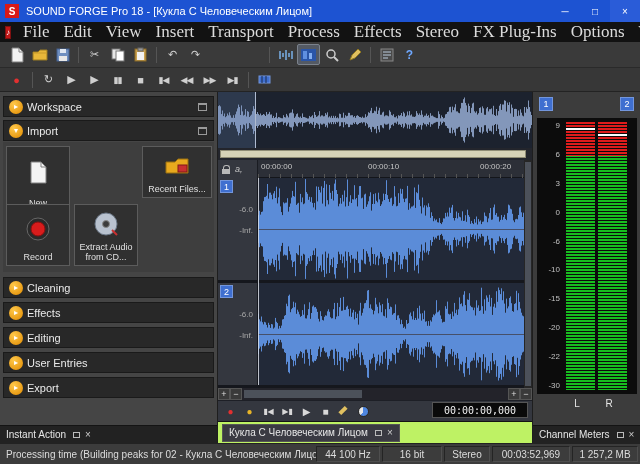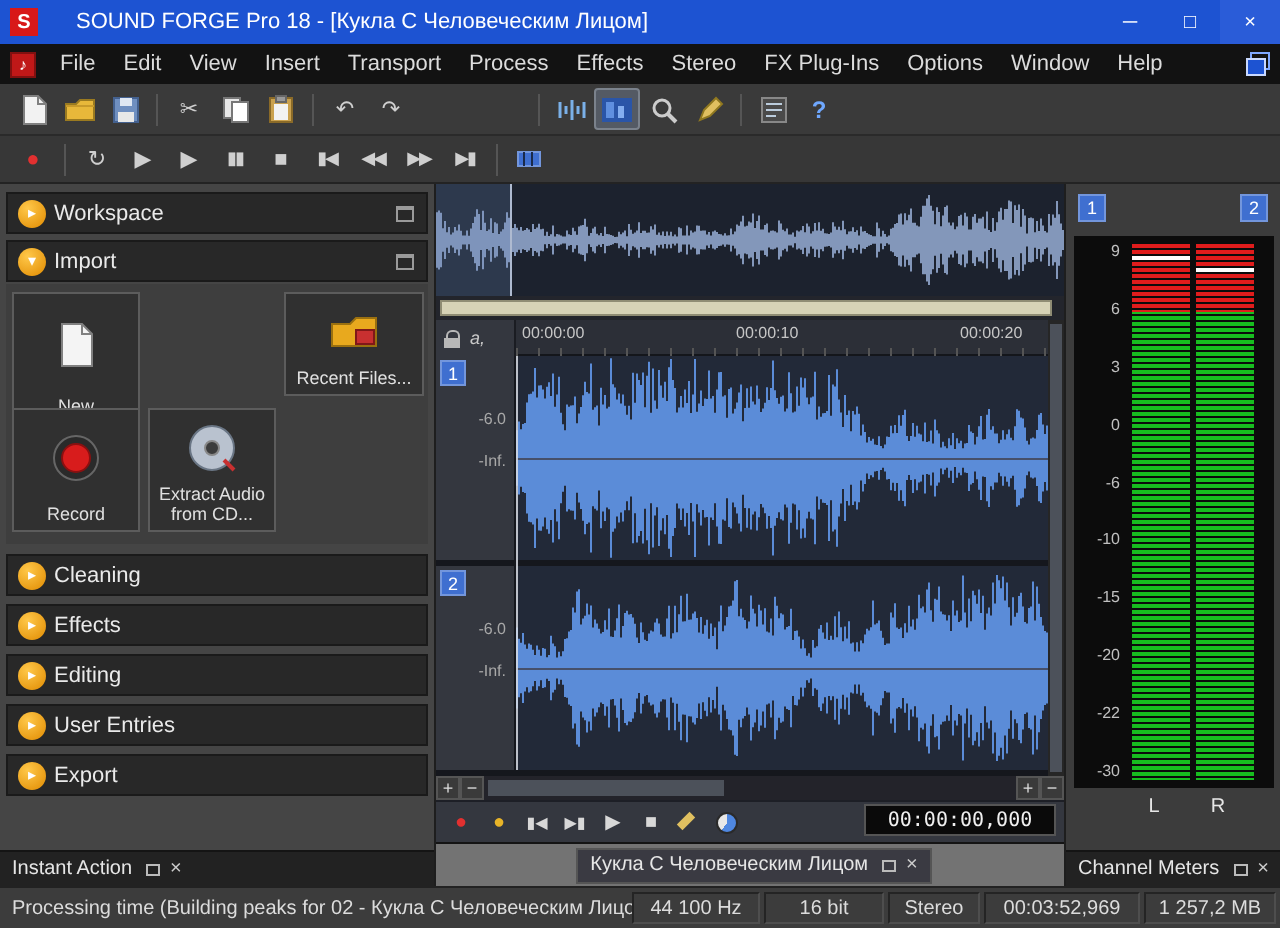"SOUND FORGE Pro 18 -" .title-text { margin-left: 19px -> 7px }
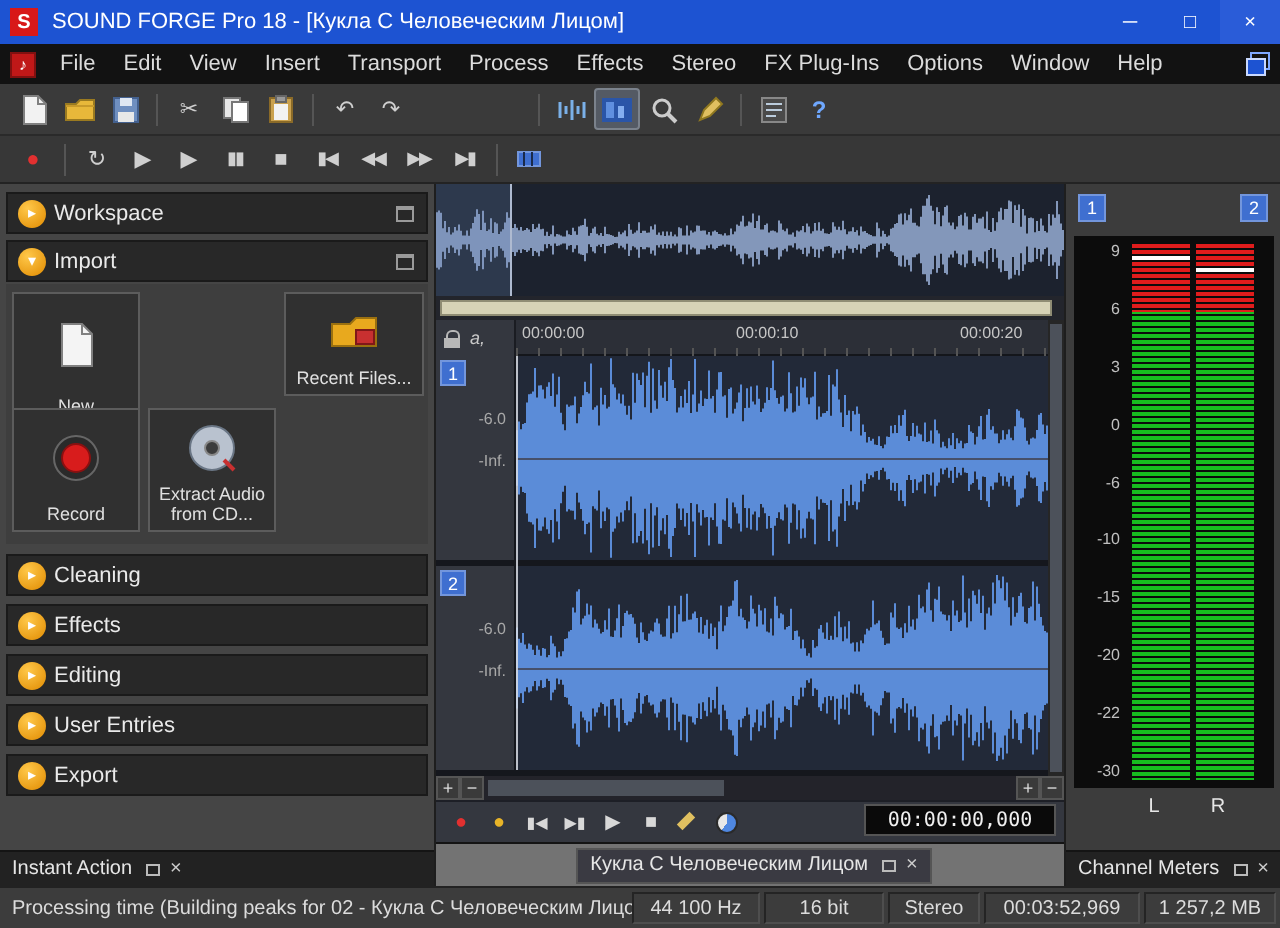"File" .menu-item { font-family: none -> Liberation Serif, serif; font-size: 11px -> 17px }
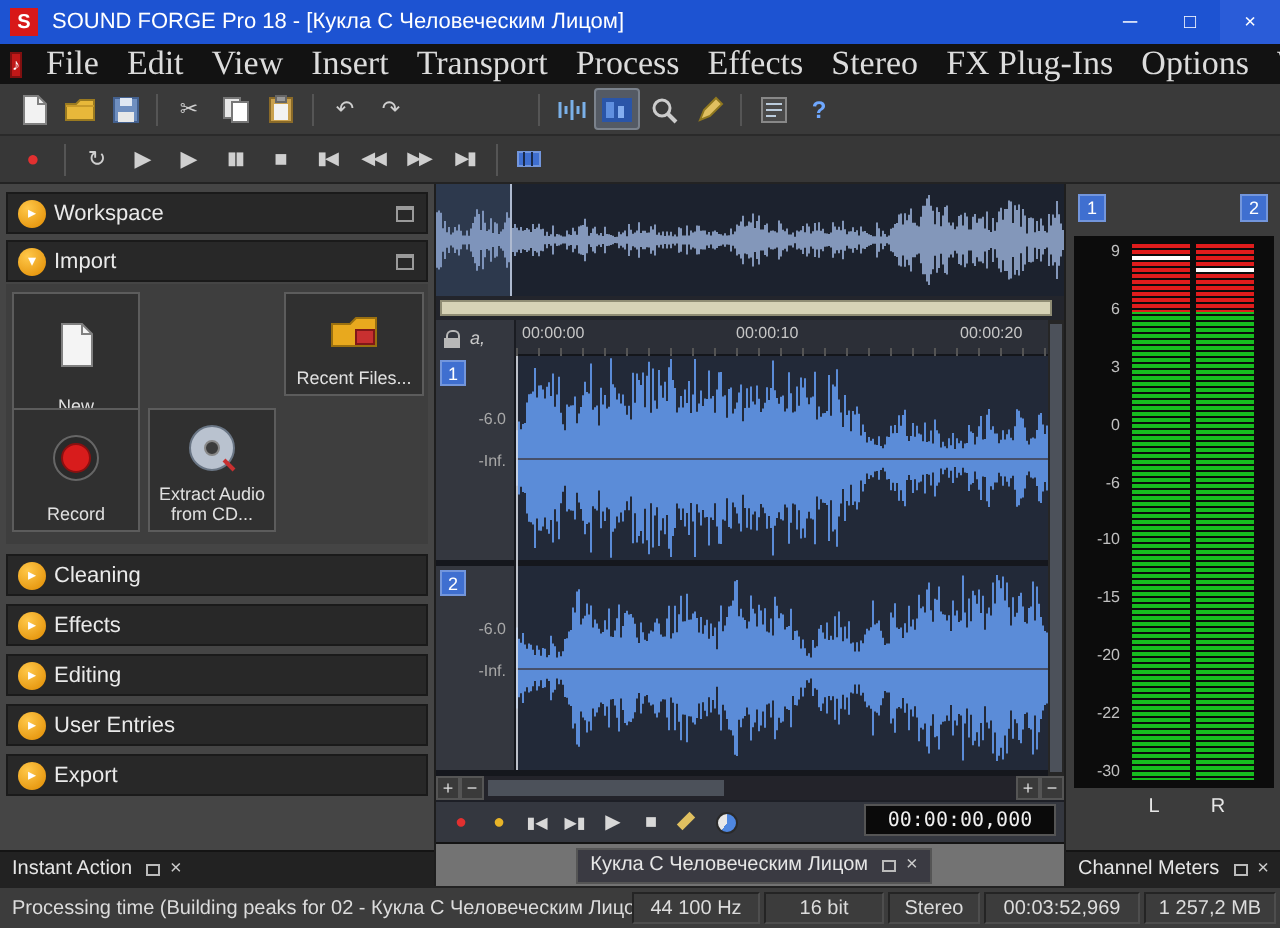"Кукла С Человеческим Лицом" .doc-tabbar { background: #737373 -> #bef264; justify-content: center -> none }
